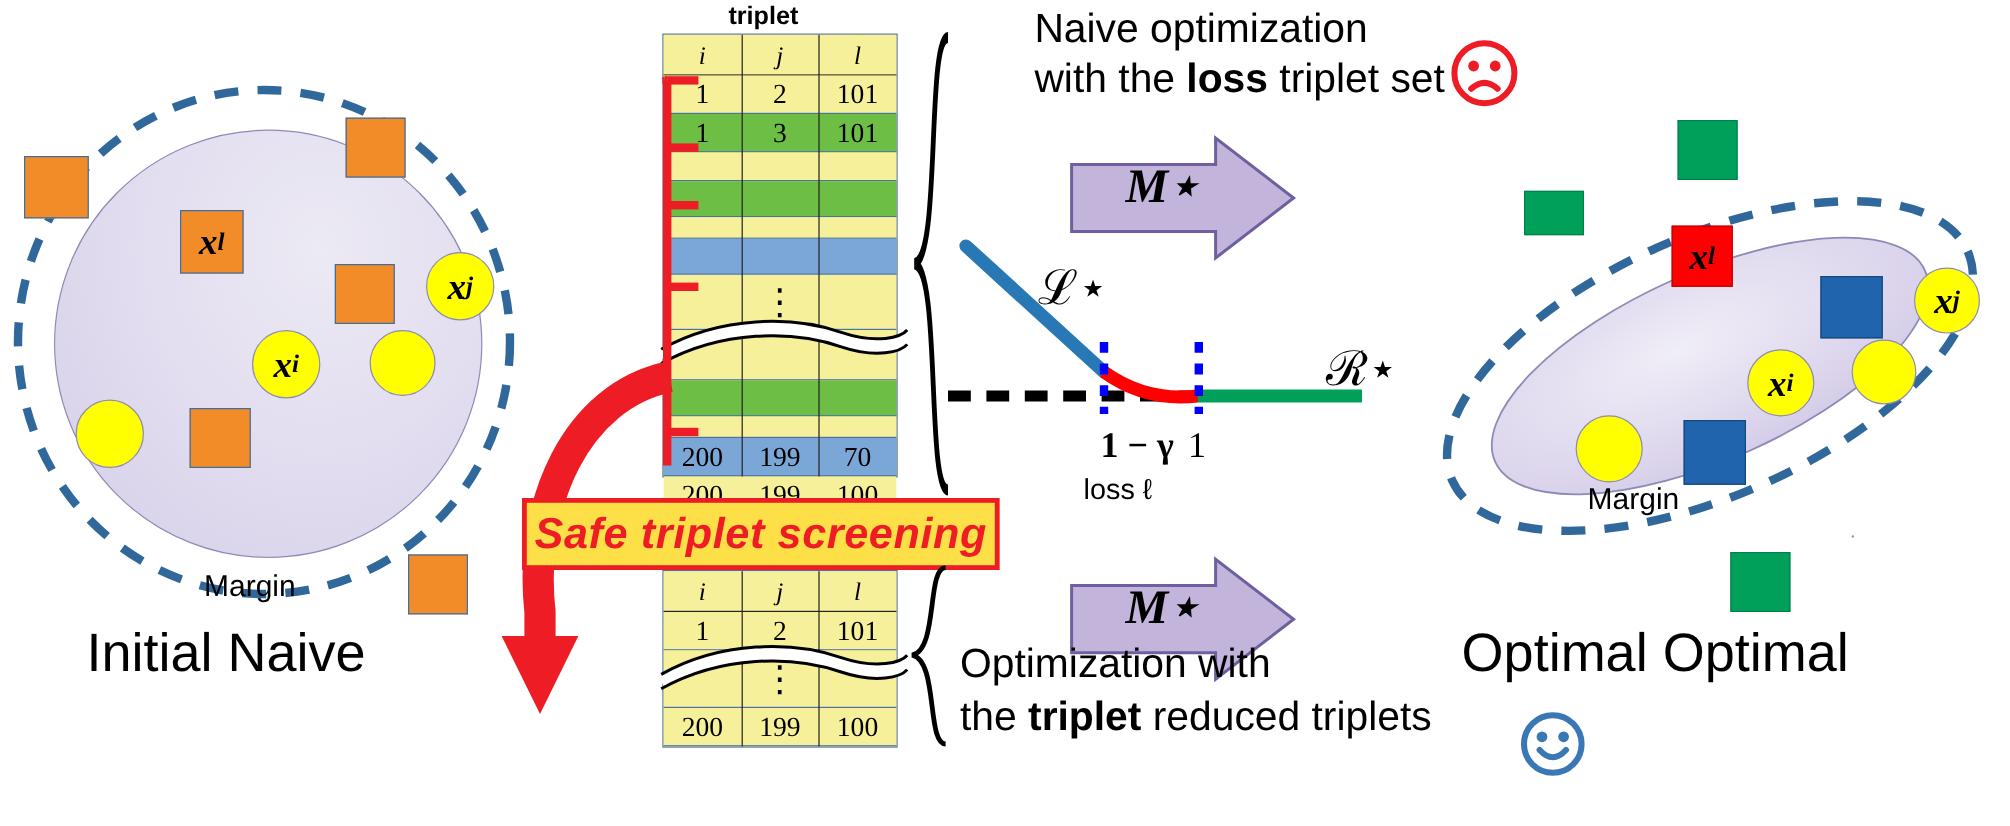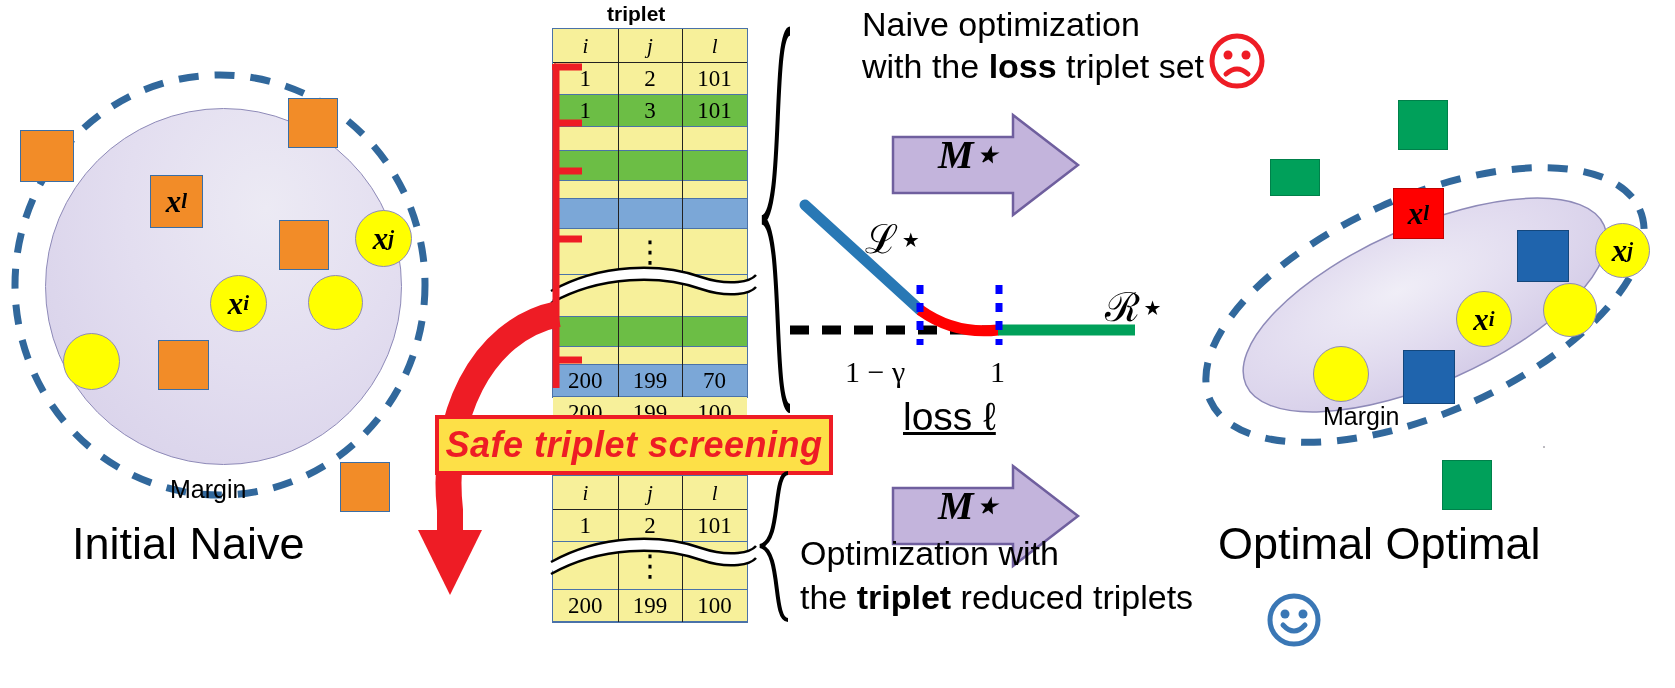"1 − γ" div.axis-lbl { font-weight: none -> bold; left: 845px -> 917px }
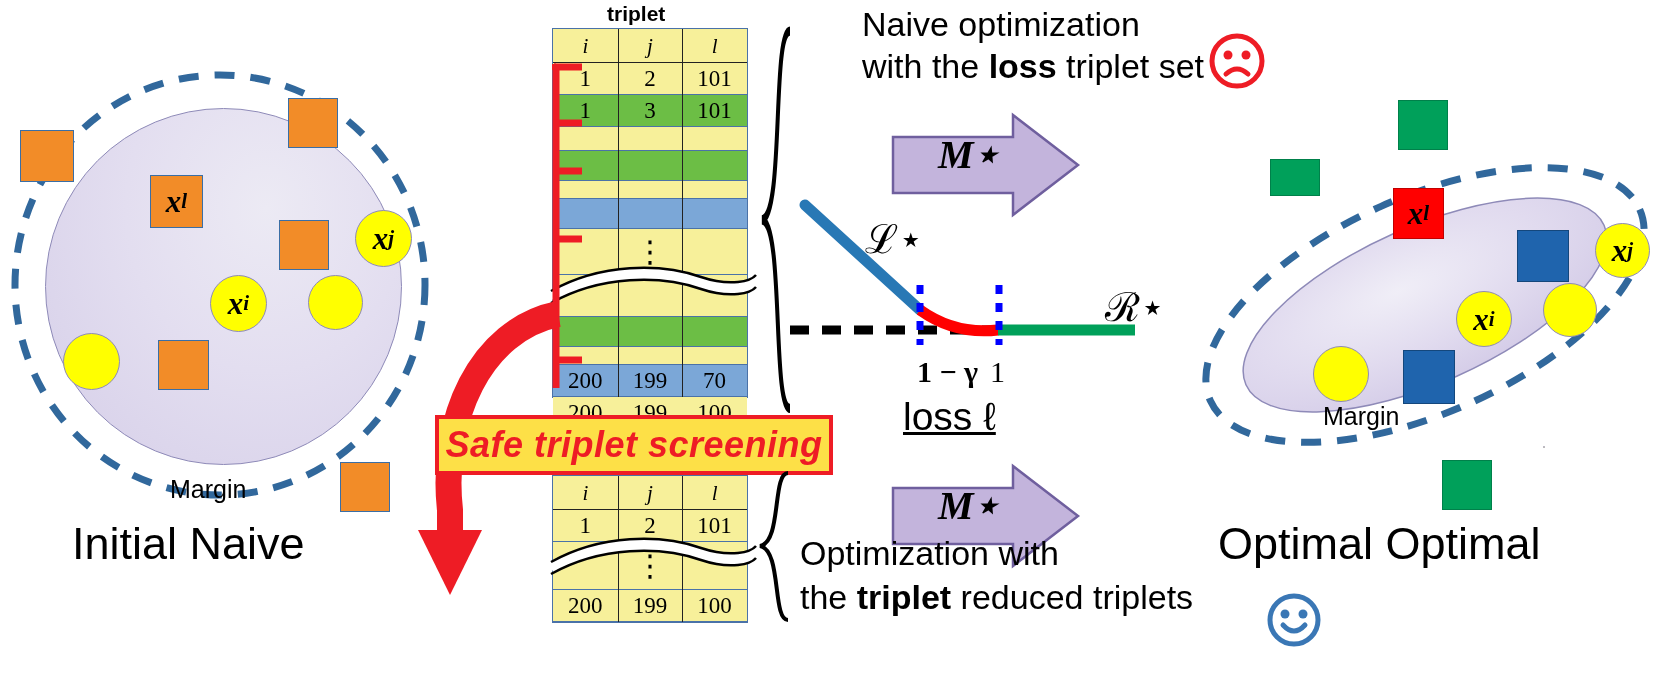"loss ℓ" .loss-lbl { font-size: 39px -> 24px; text-decoration: underline -> none }
